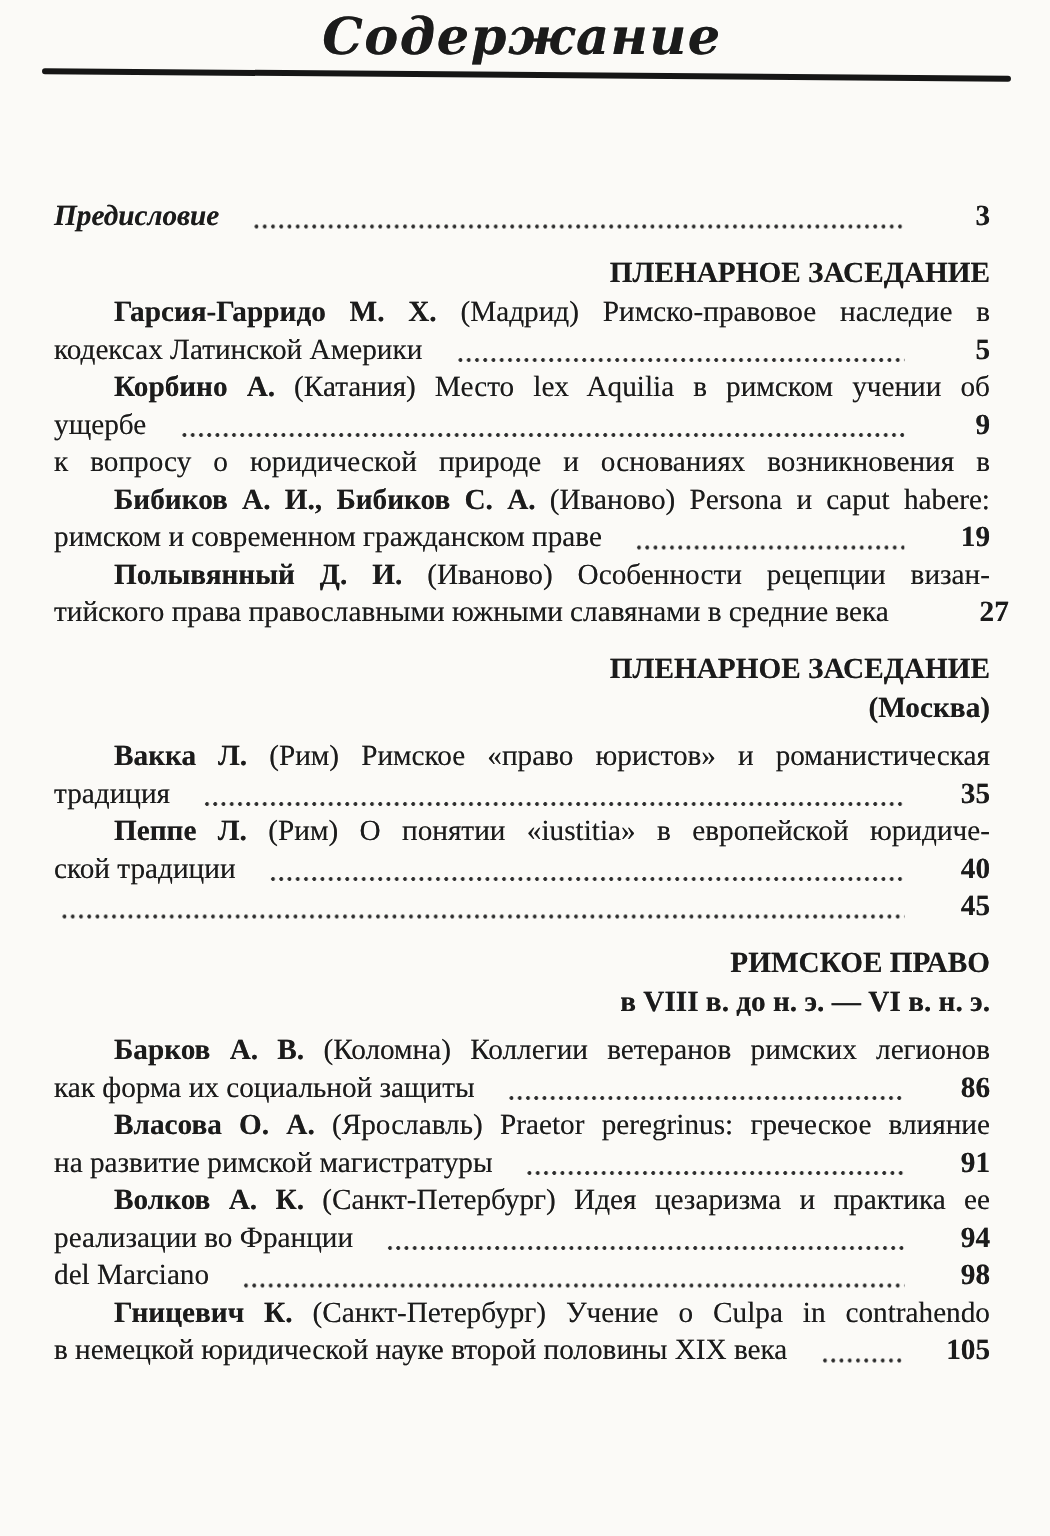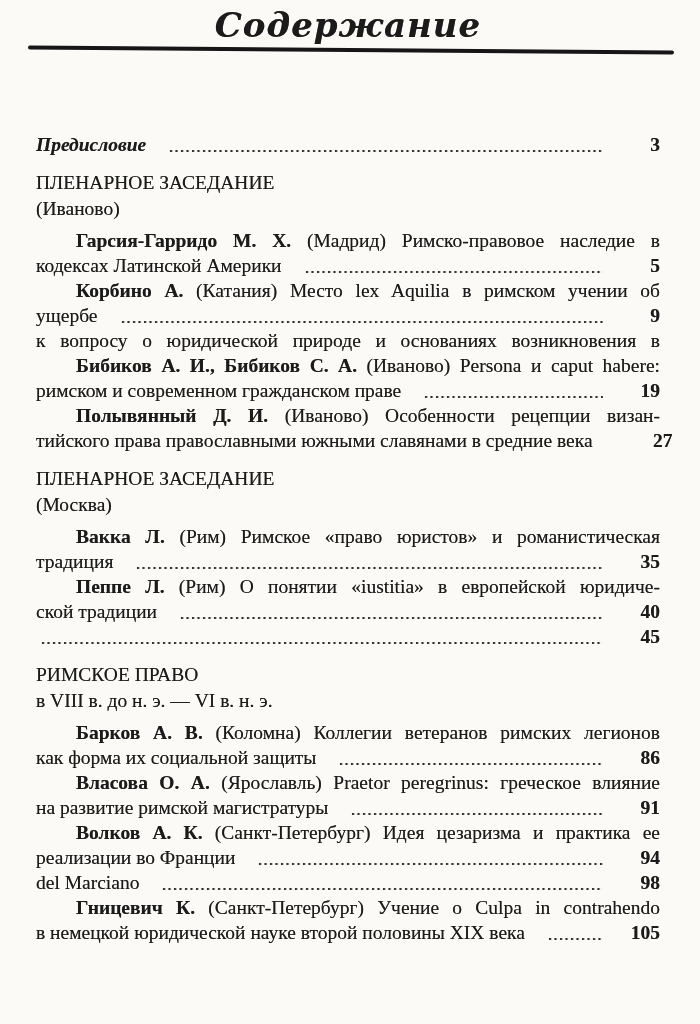"ПЛЕНАРНОЕ ЗАСЕДАНИЕ" .sec-h, .sec-sub { font-weight: 400 -> 700; text-align: left -> right }
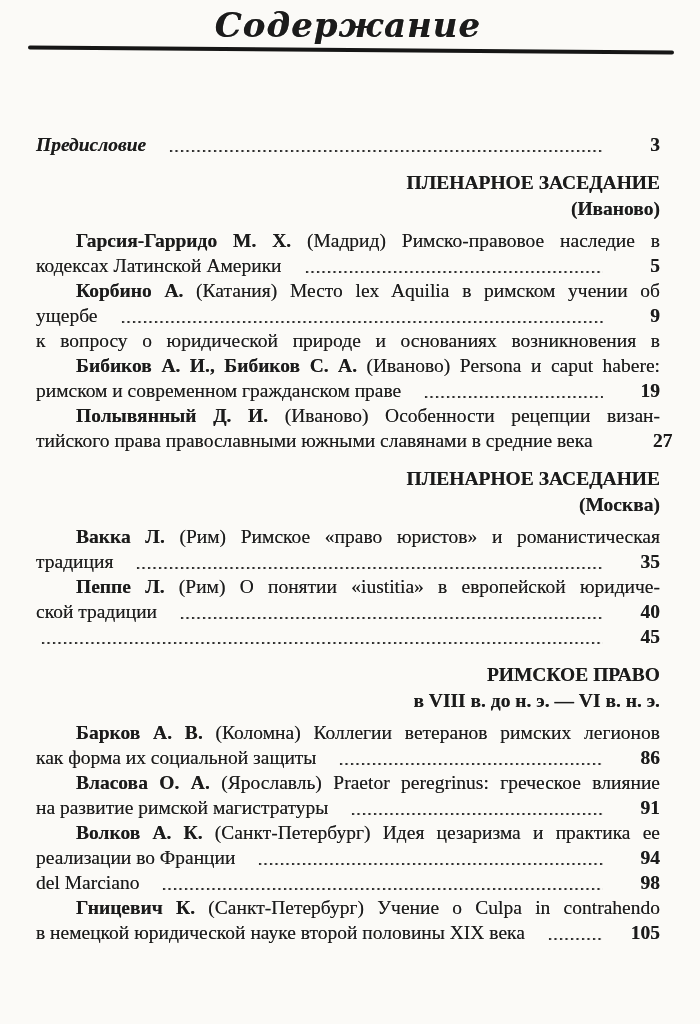"(Иваново)" div.sec-sub { html: <div>(Иваново)</div> -> none }
